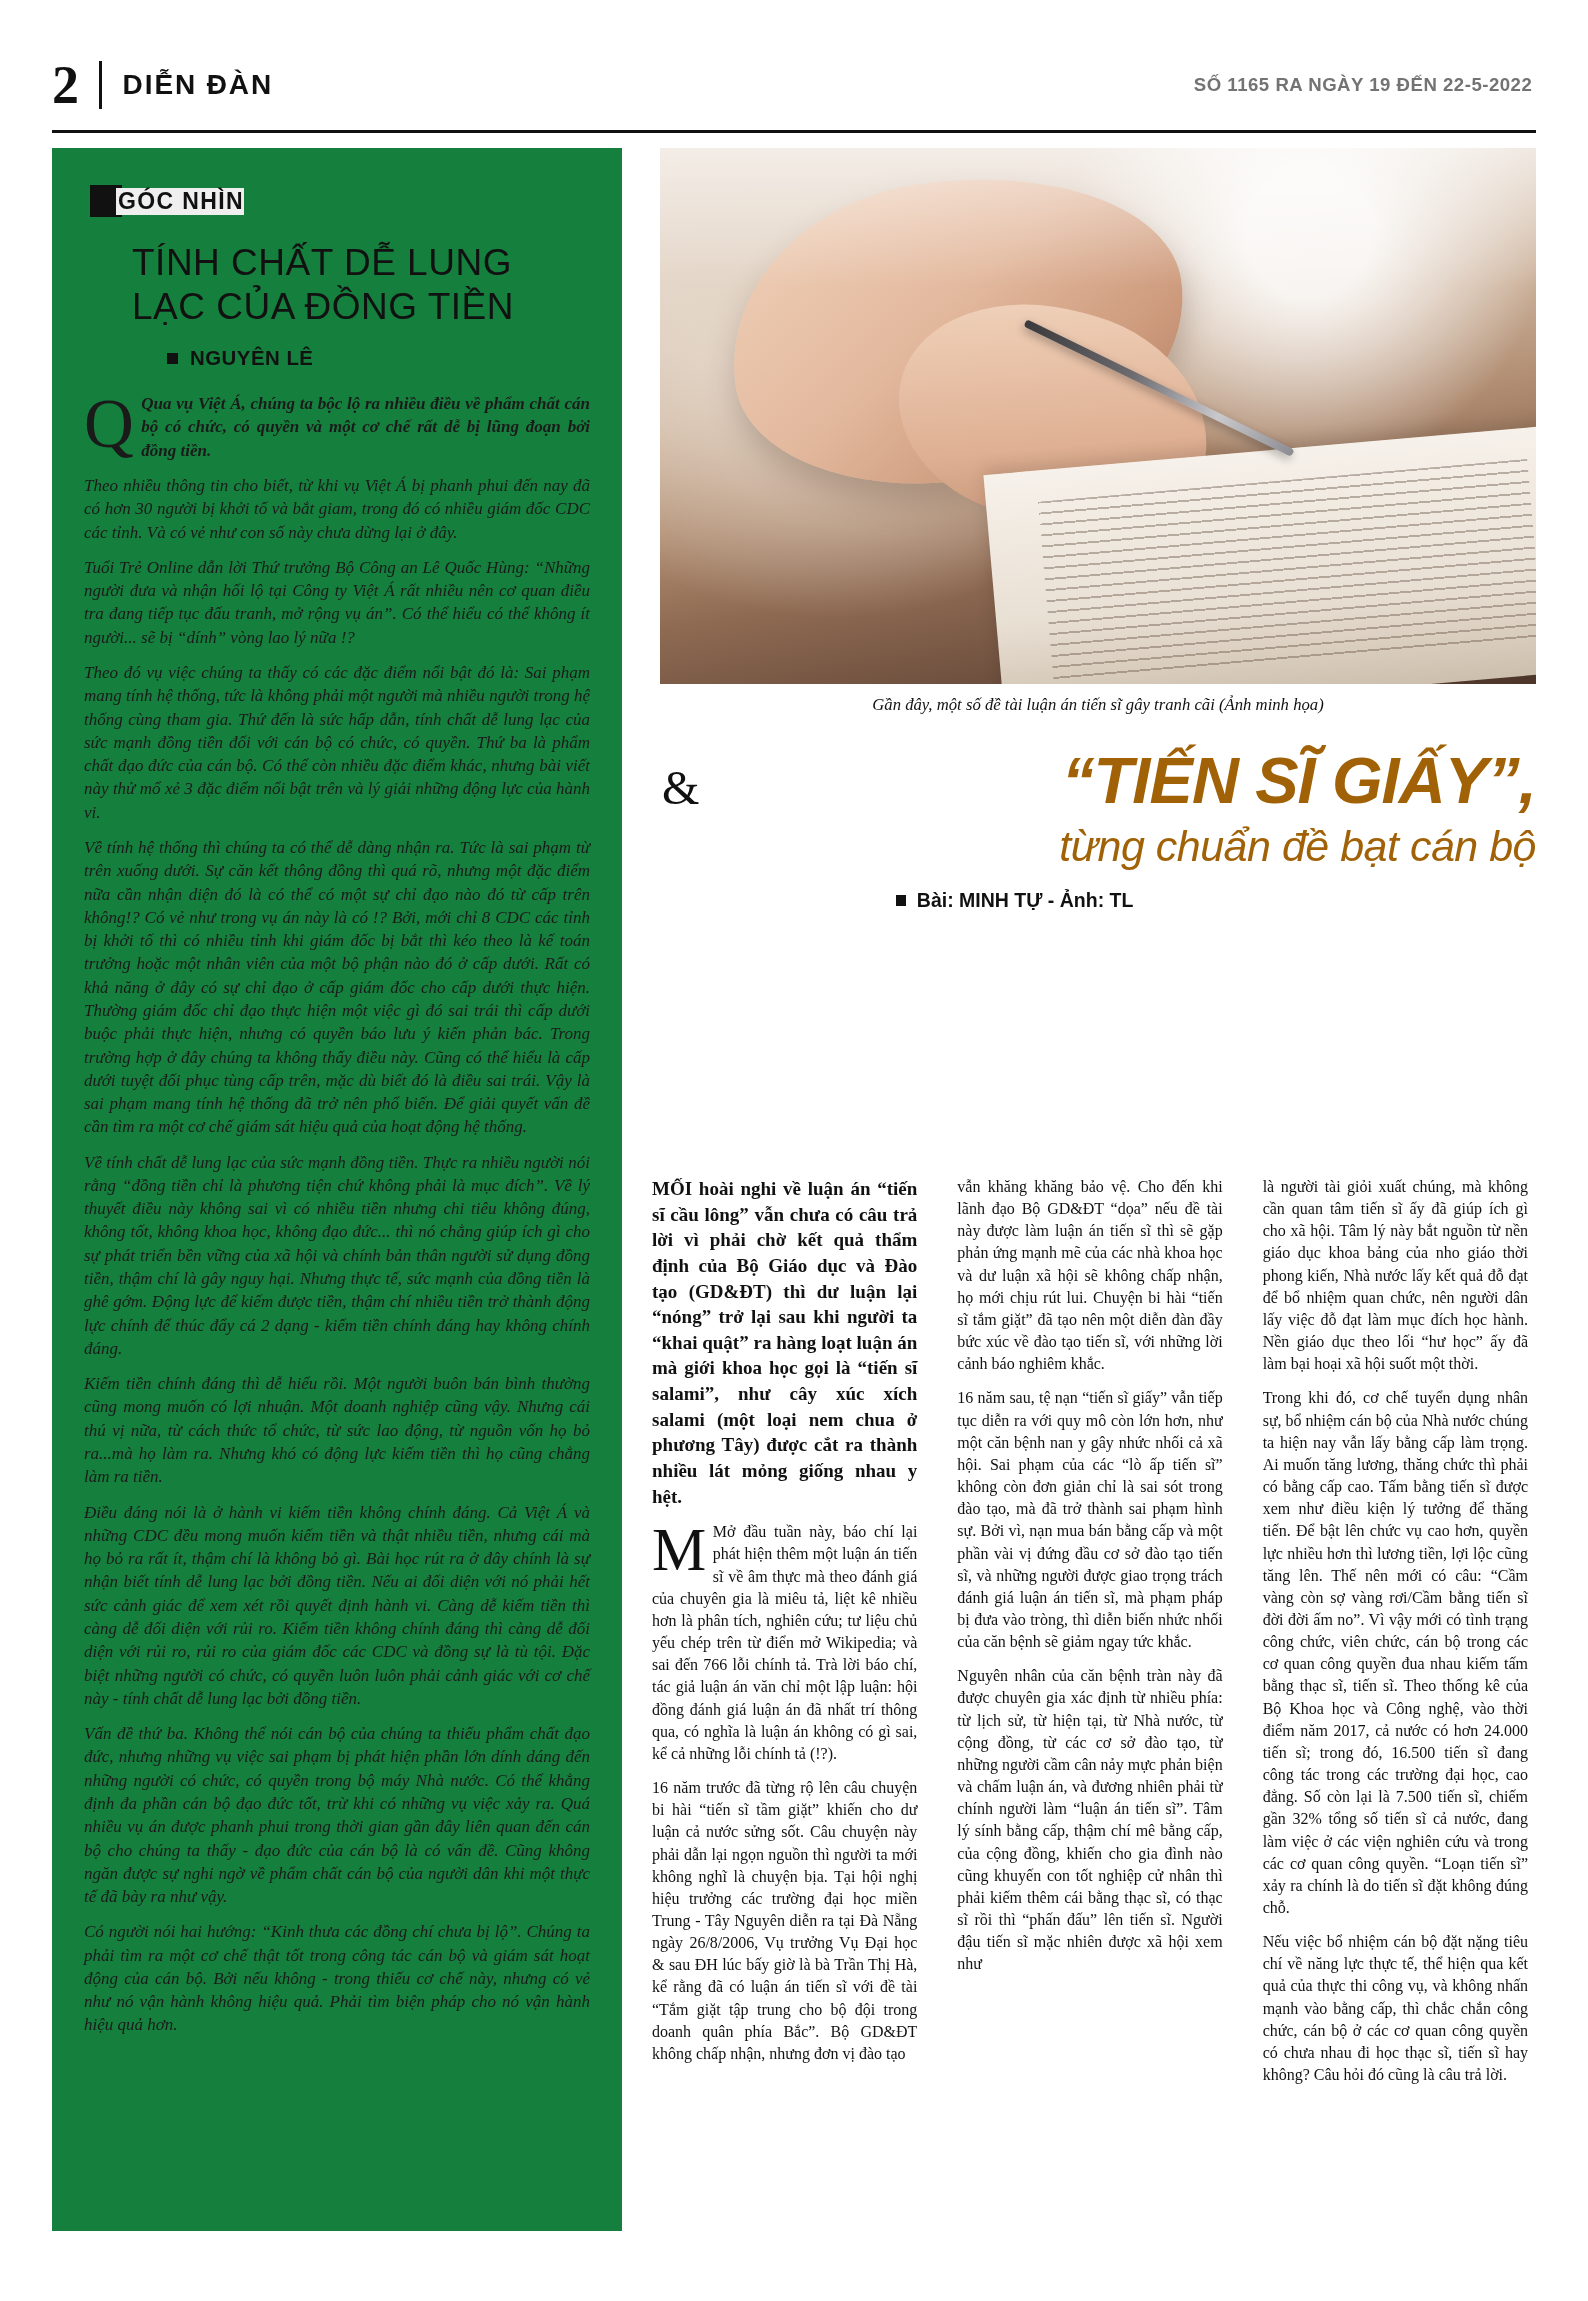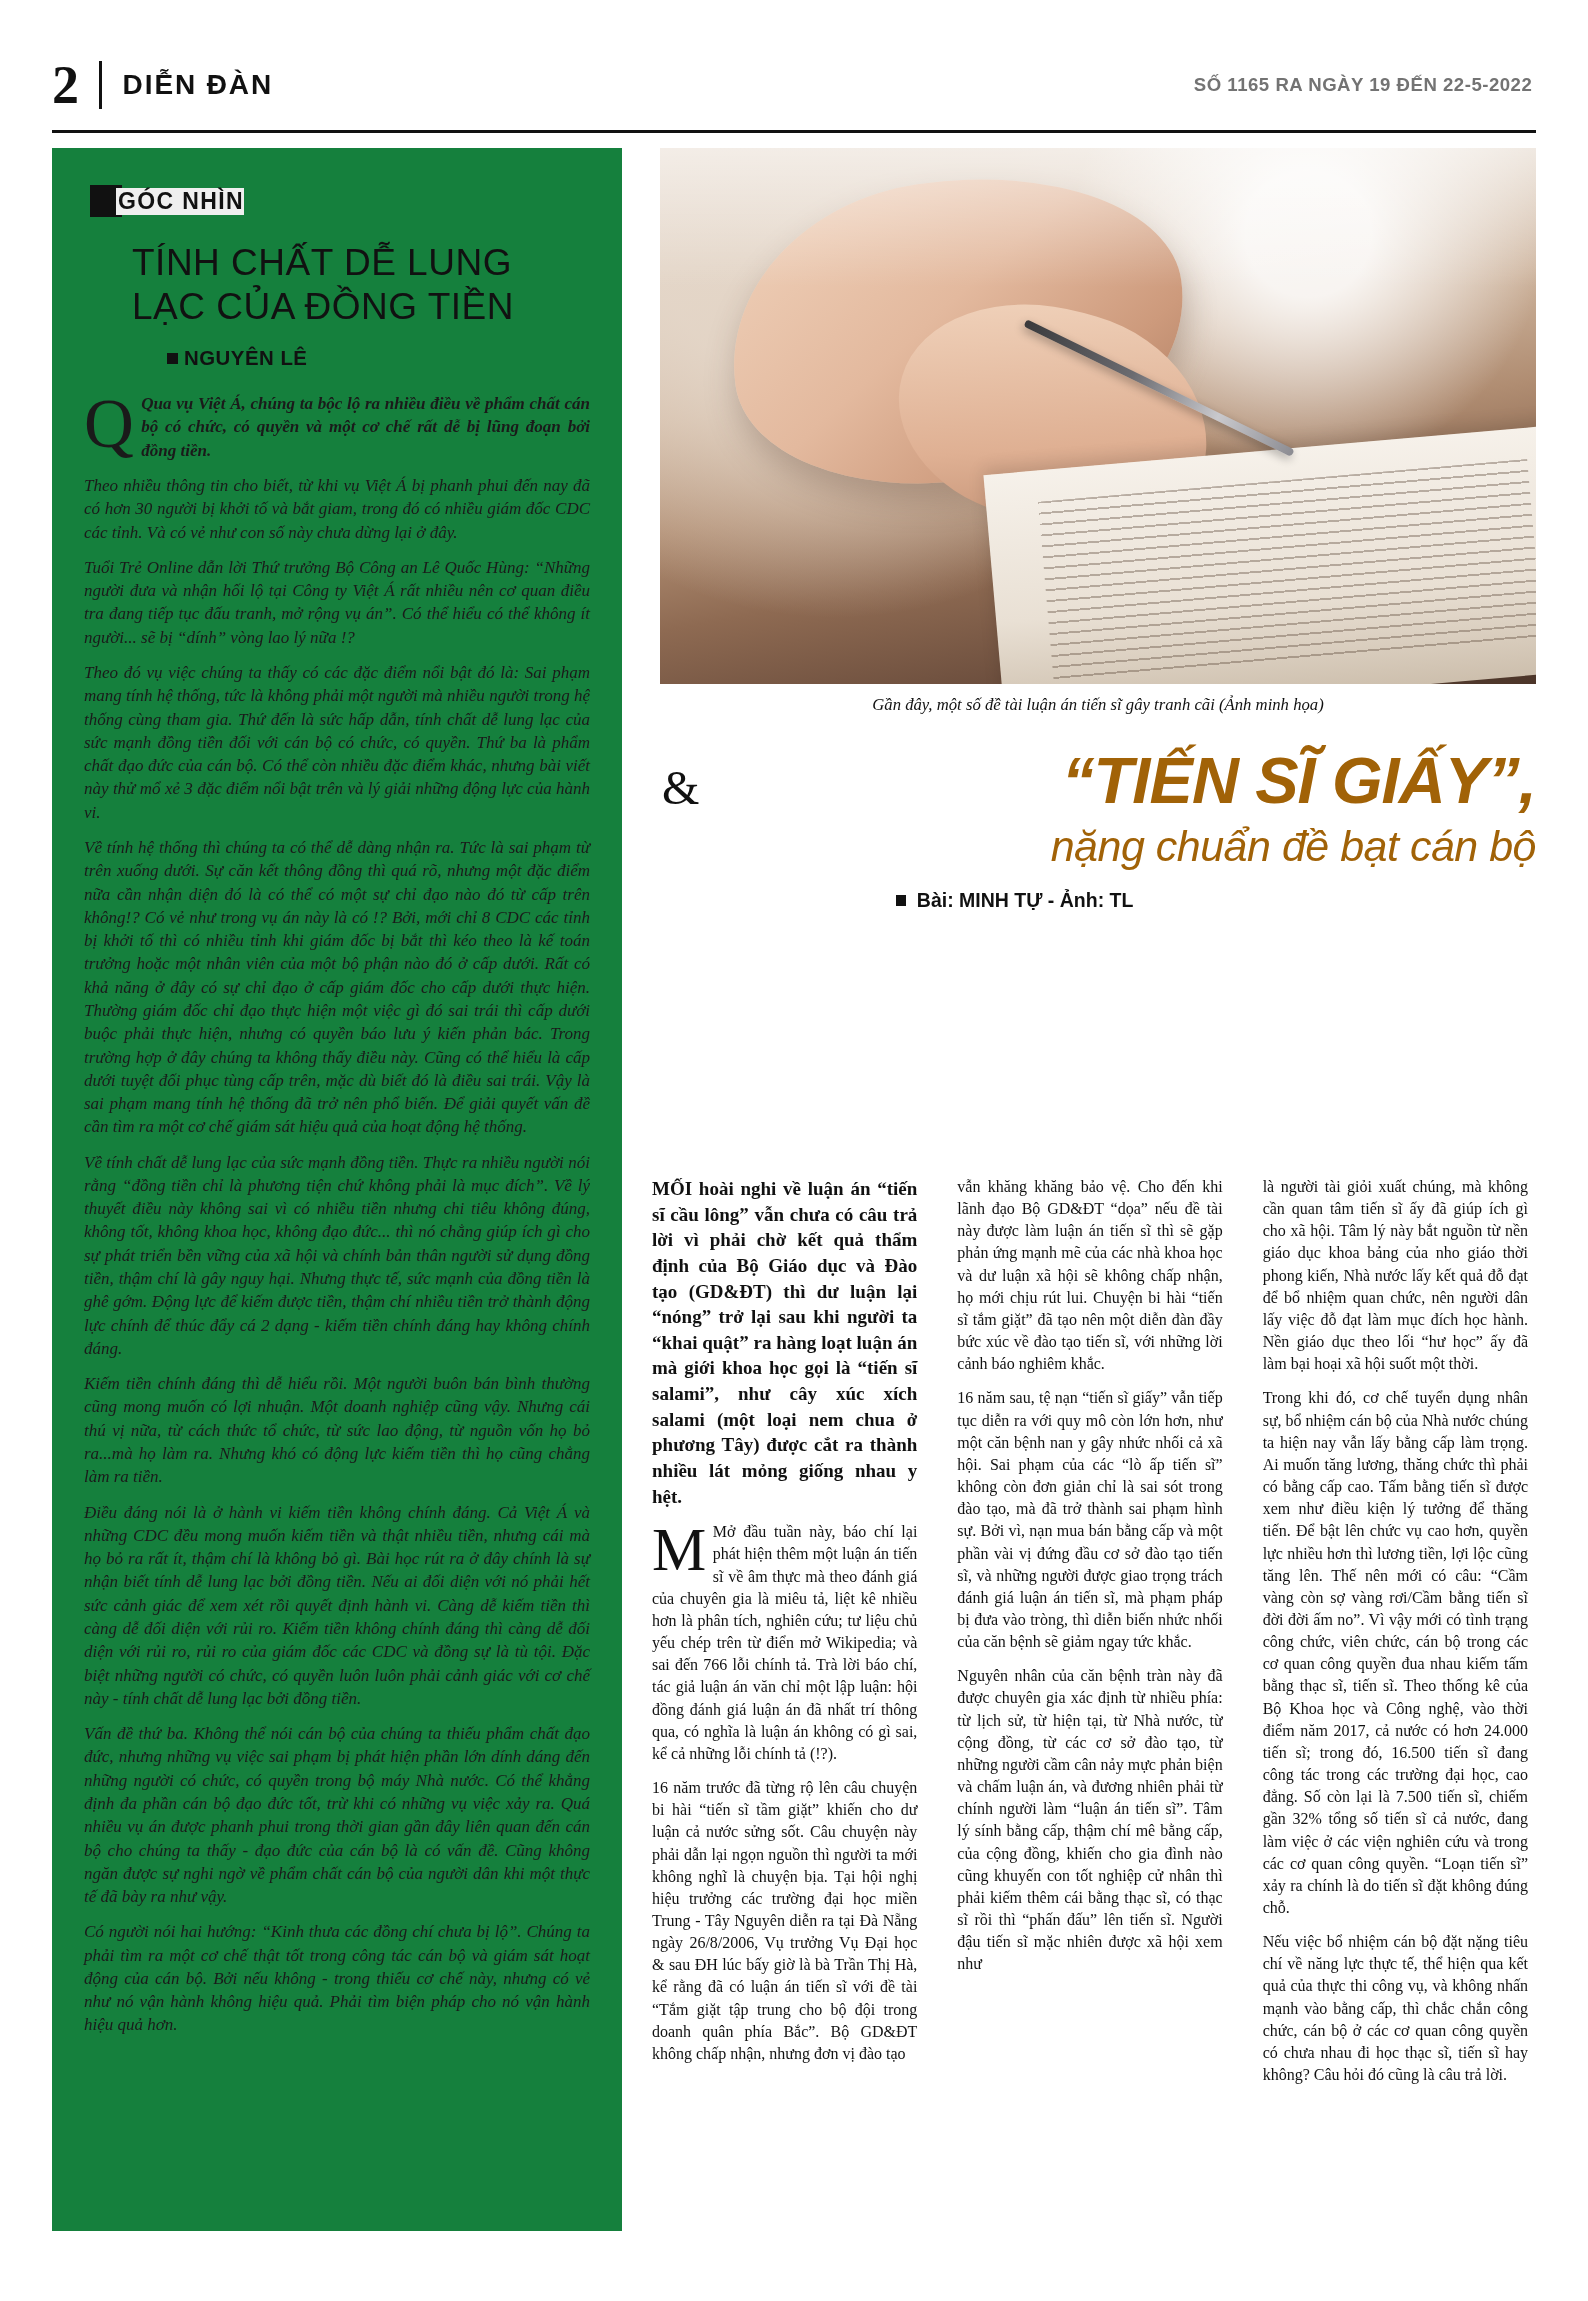"NGUYÊN LÊ" .byline-row { gap: 6px -> 12px }
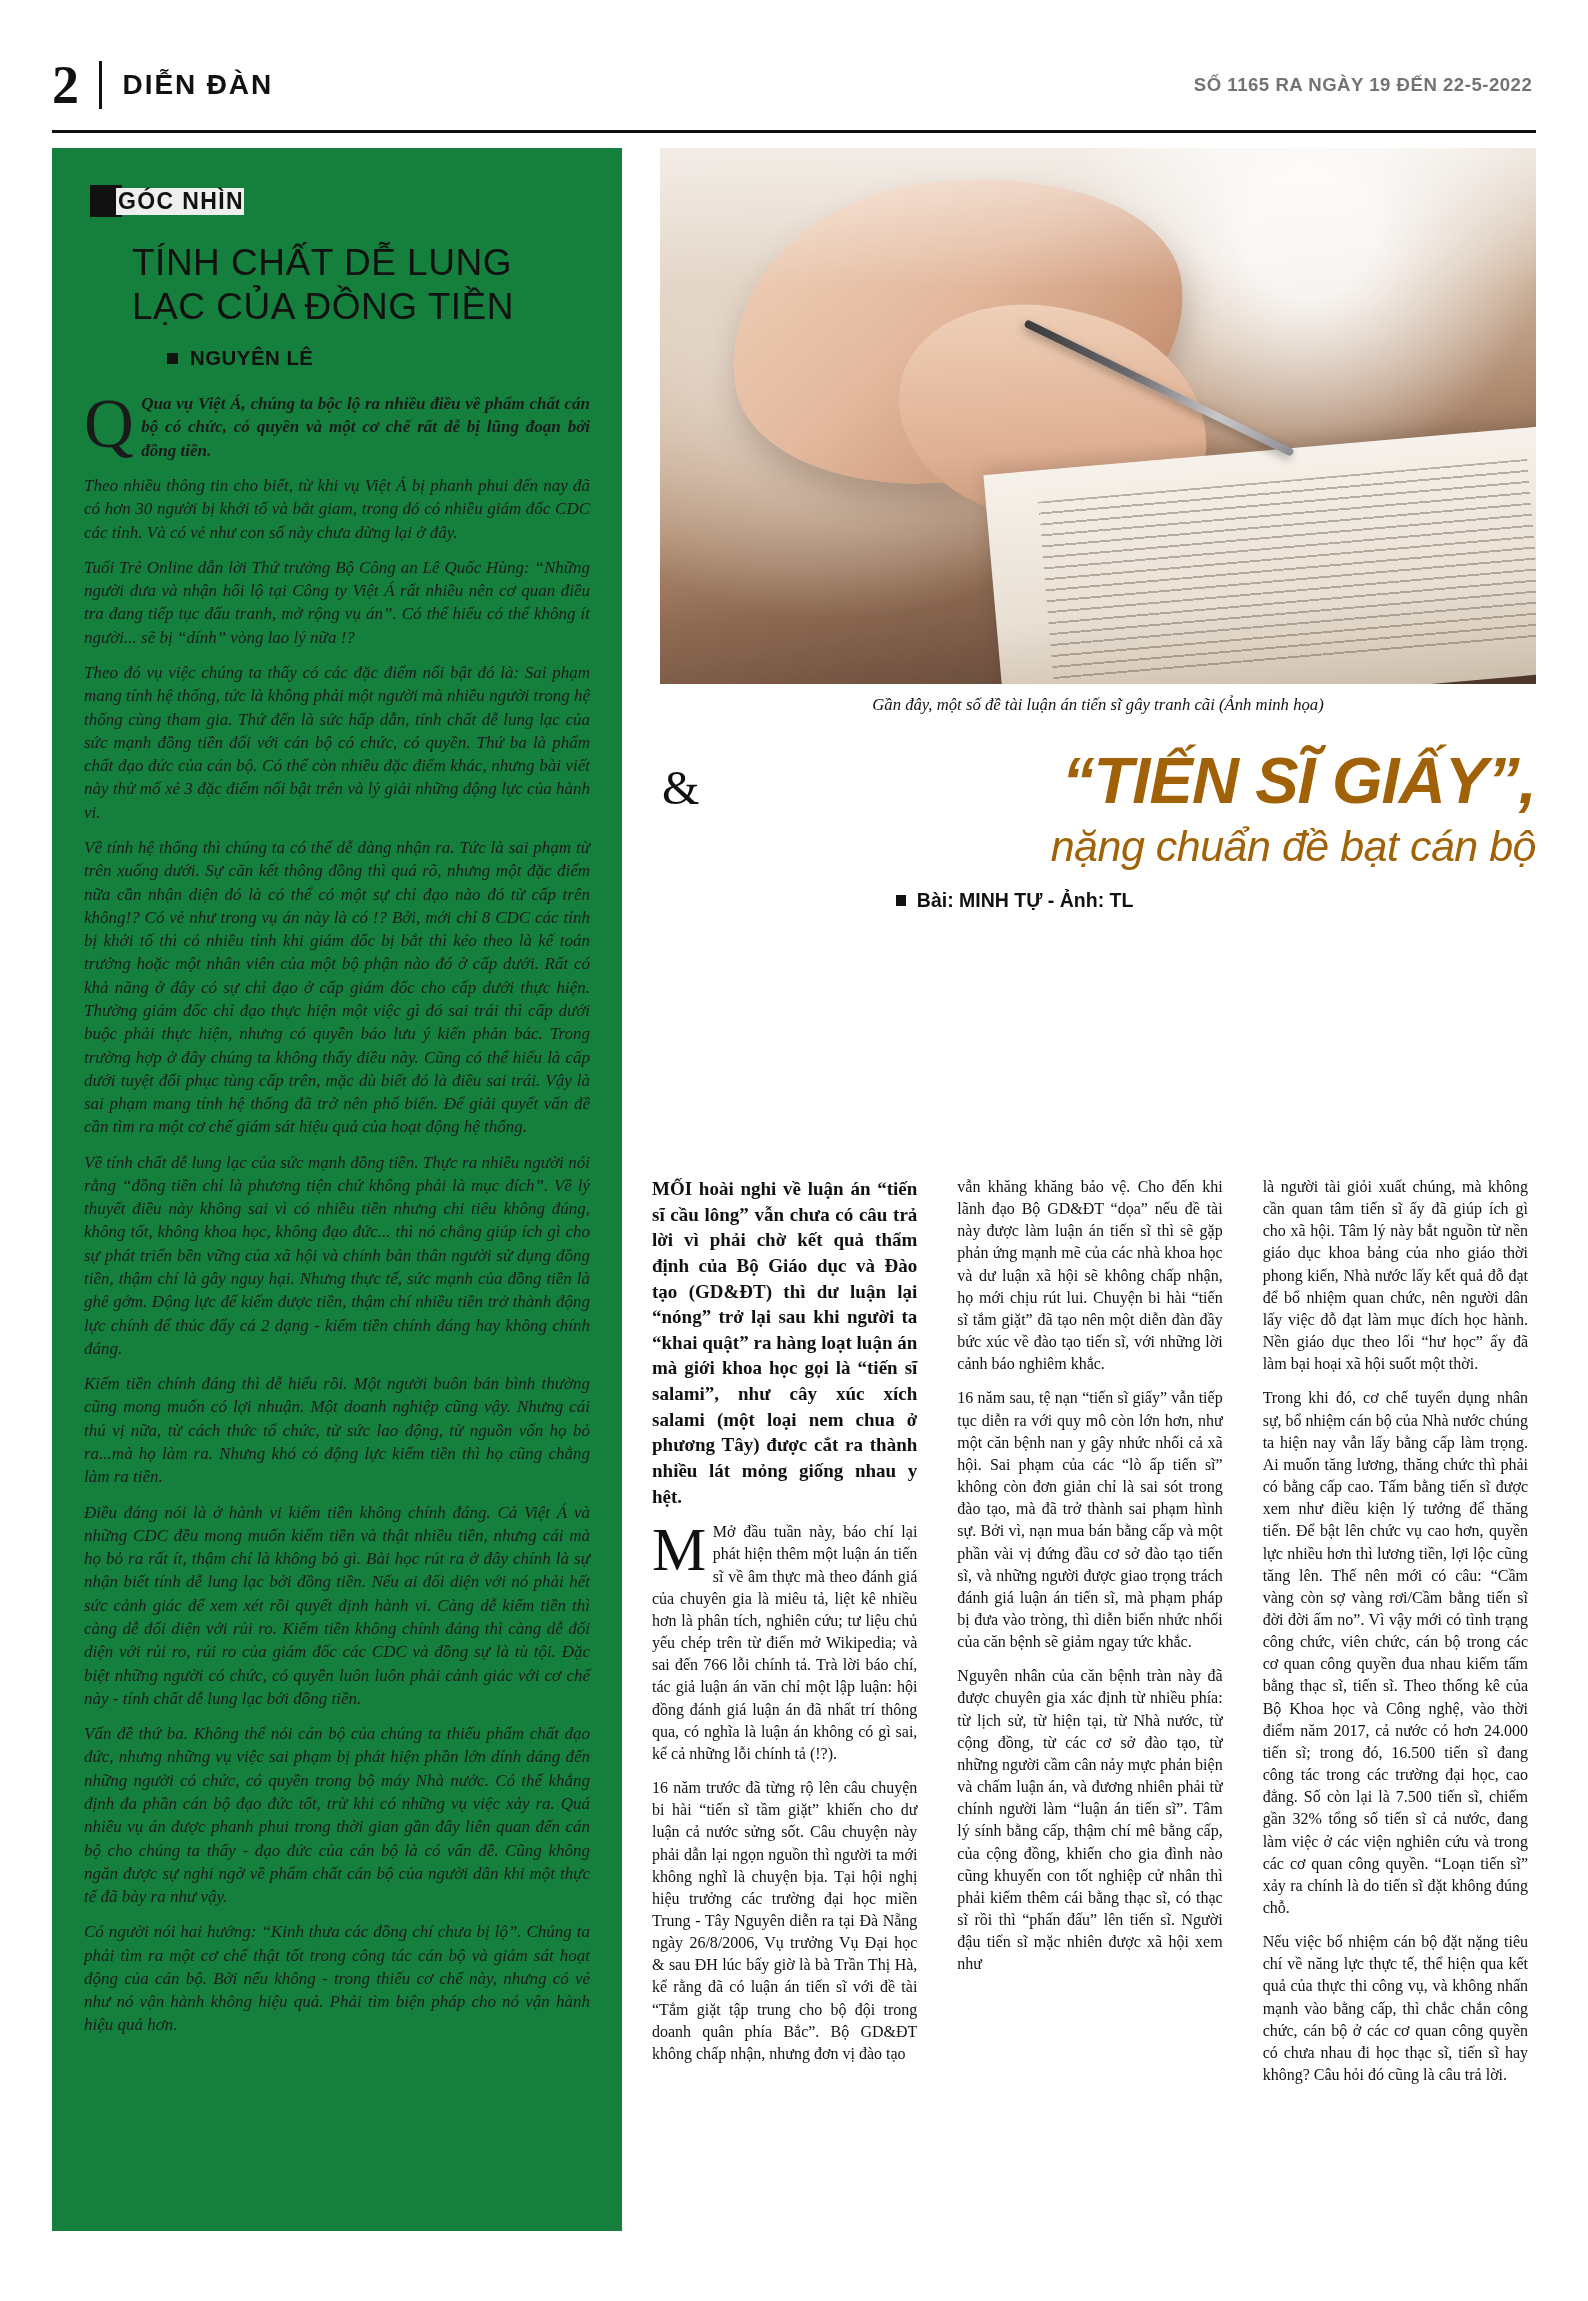"nặng chuẩn đề bạt cán" div.hl-line { text: nặng -> từng }
